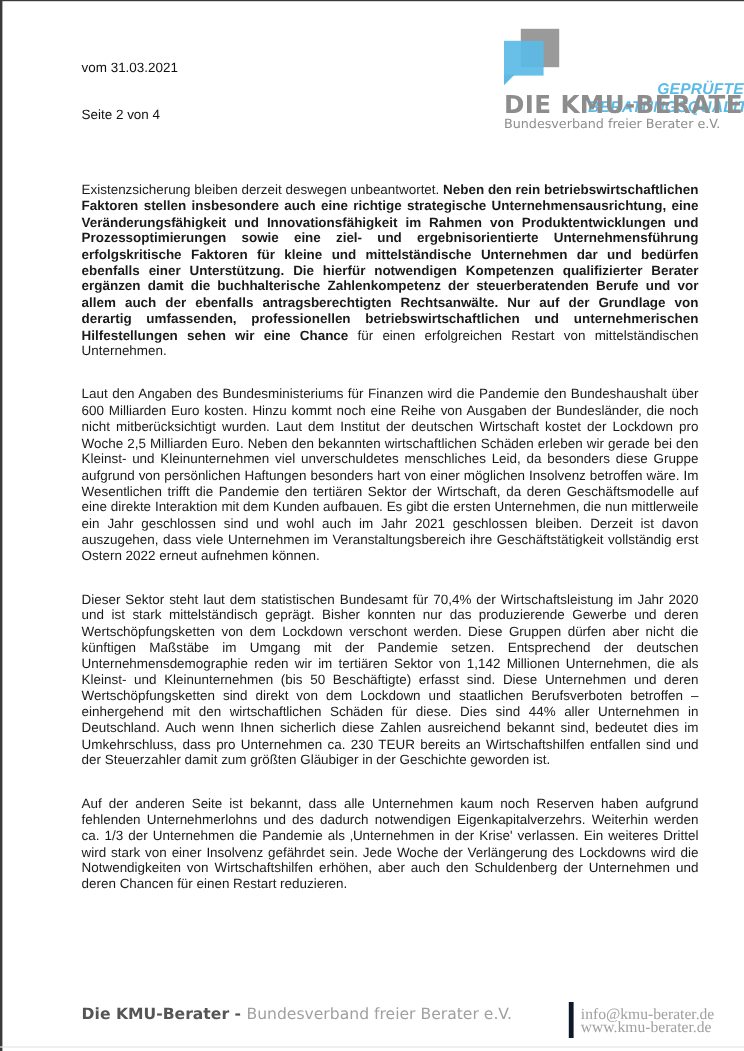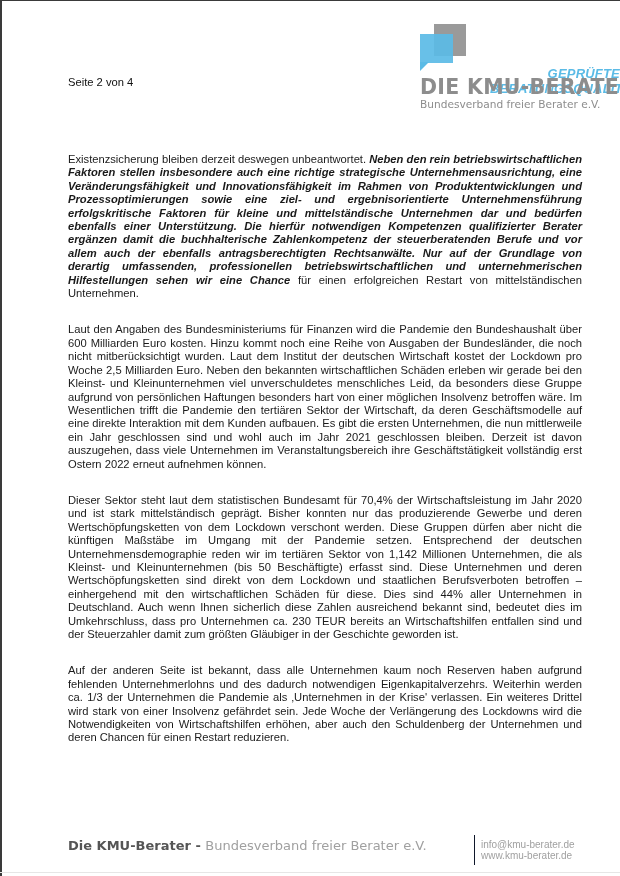"vom 31.03.2021" div { html: none -> <div>vom 31.03.2021</div> }
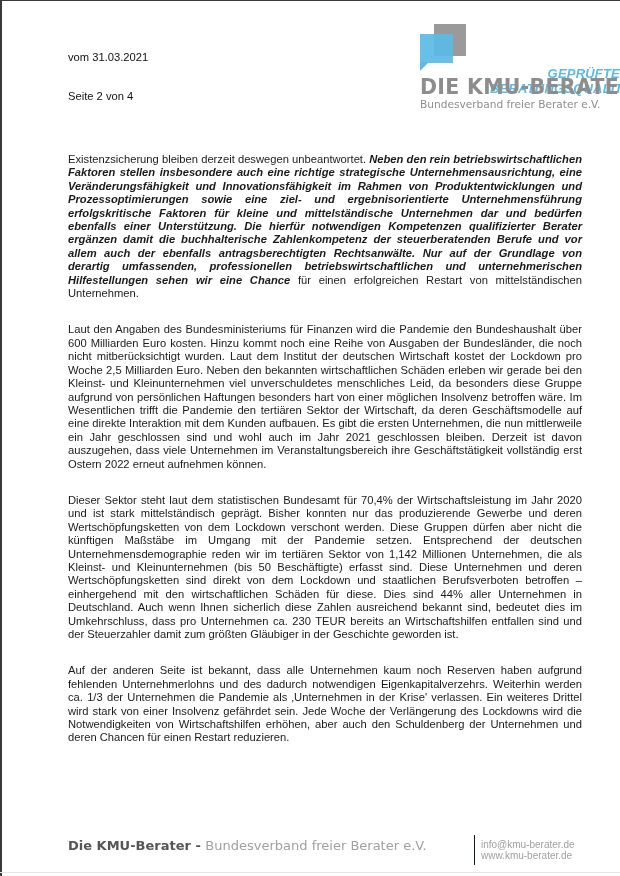"Neben den rein betriebswirtschaftlichen" .body-text b { font-style: italic -> none }
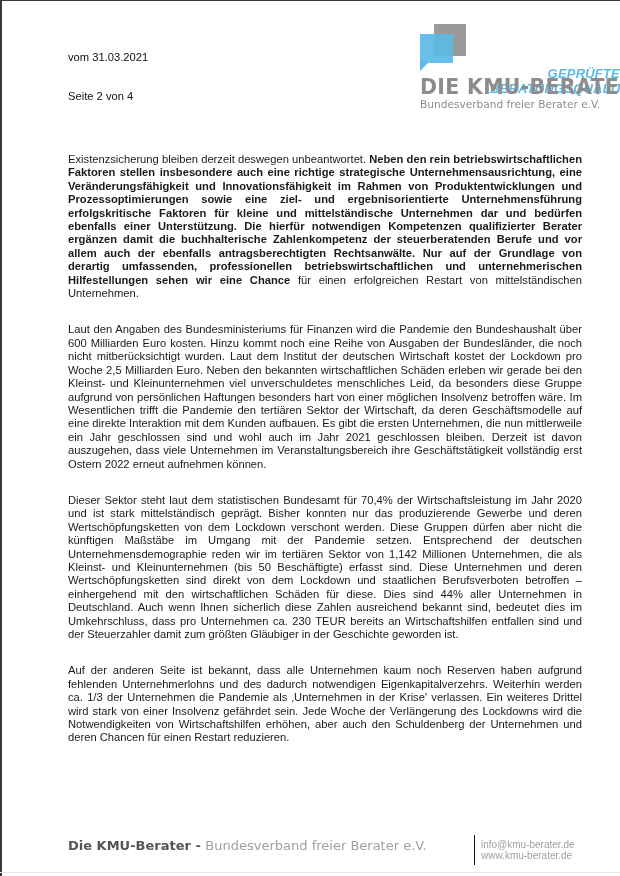"info@kmu-berater.de" .footer-right { border-left: 1px solid #0f172a -> 4px solid #0f172a; font-family: Liberation Sans, sans-serif -> Liberation Serif, serif; font-size: 10px -> 13px }
